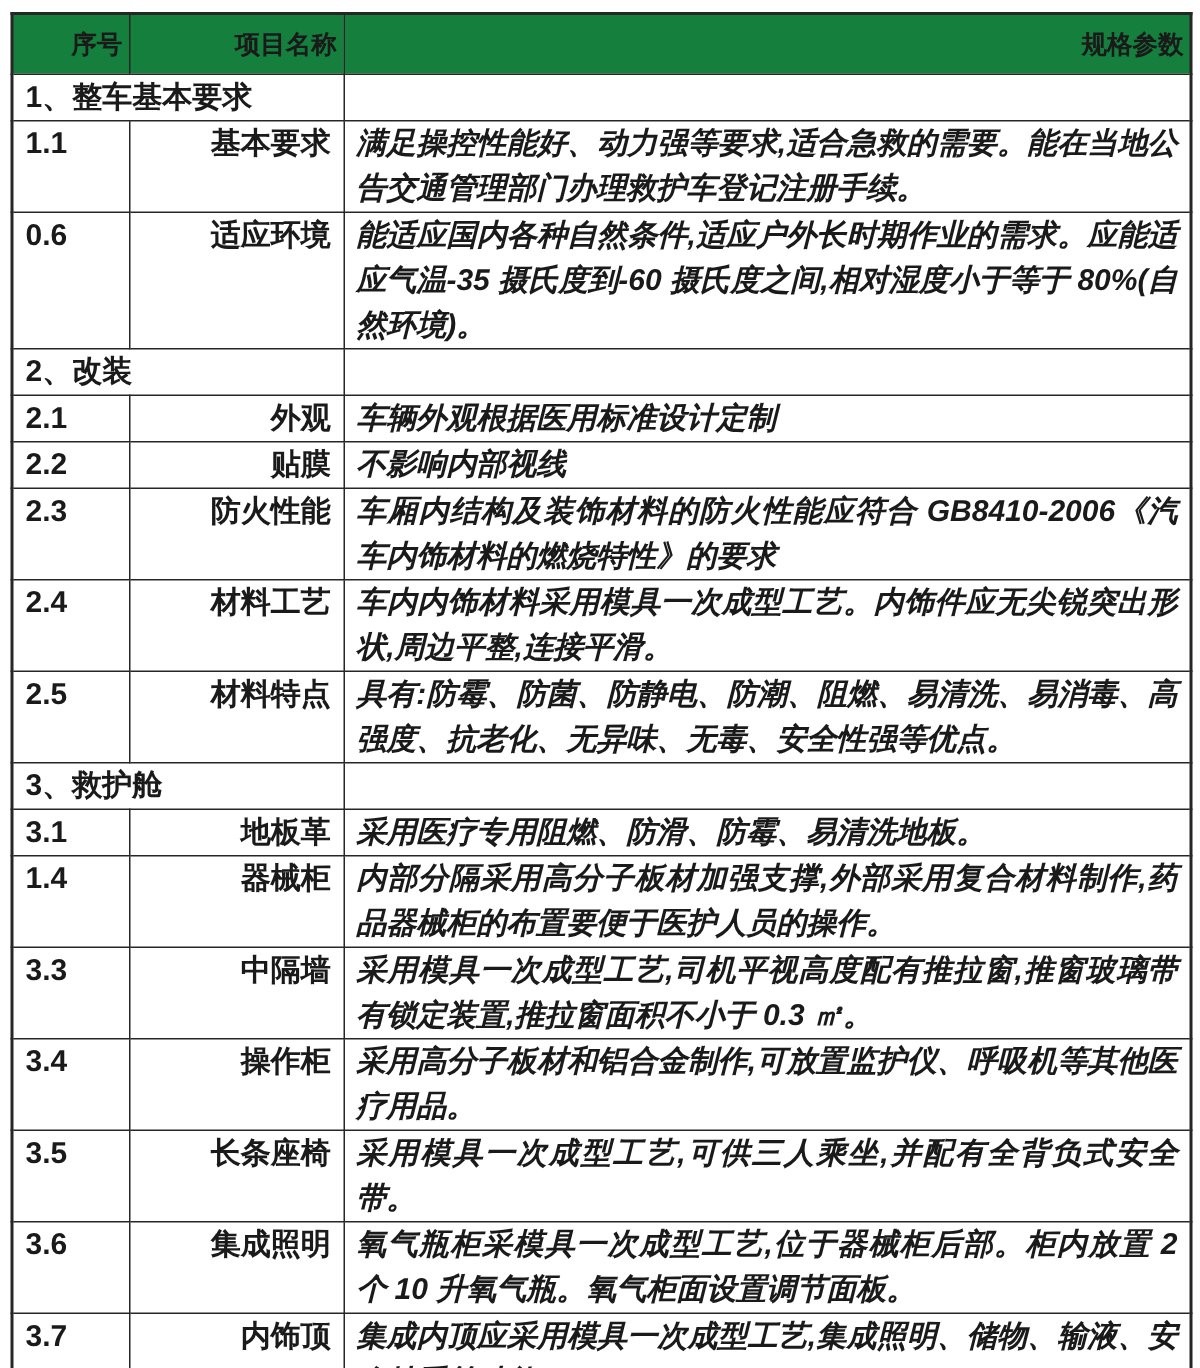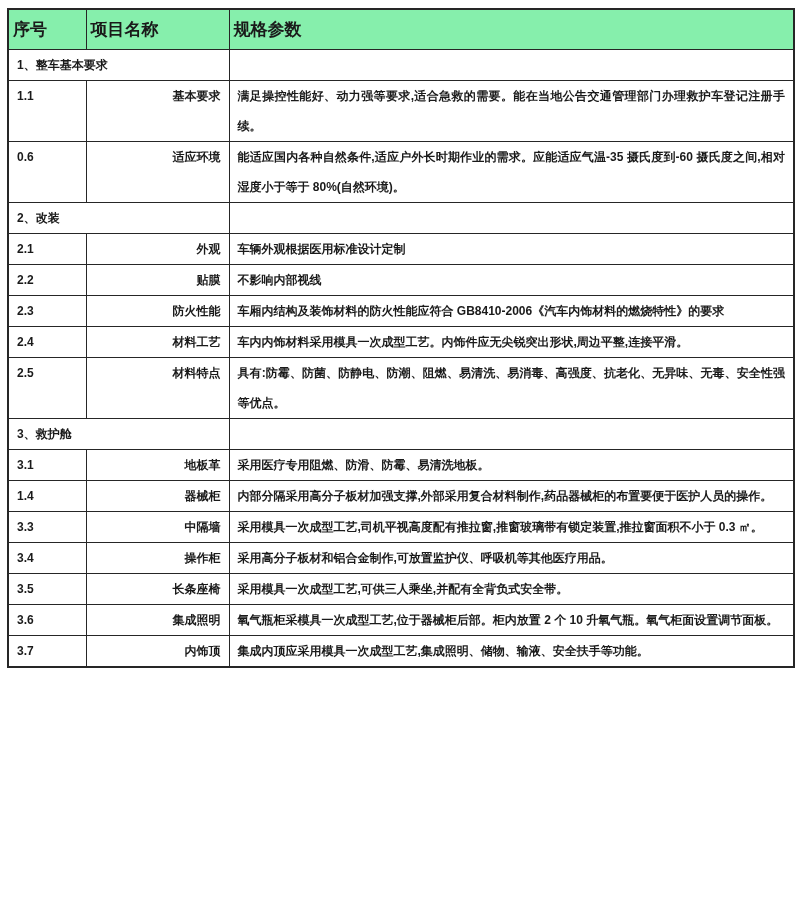"序号" th { background: #86efac -> #15803d; text-align: left -> right }
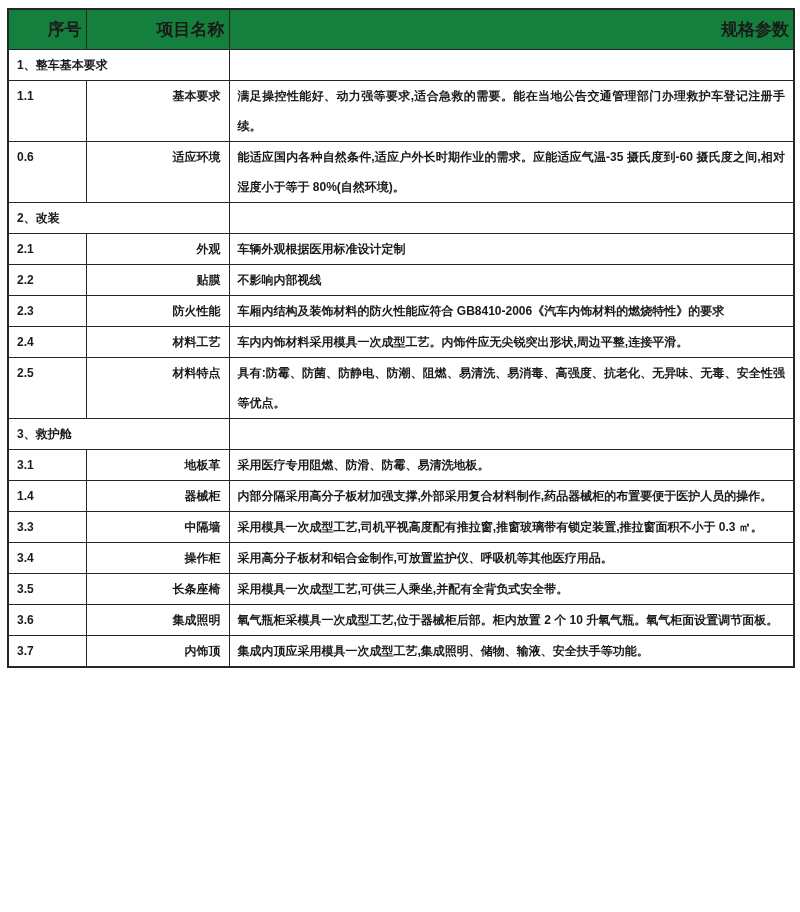"1、整车基本要求" tbody td { font-size: 12px -> 20px }
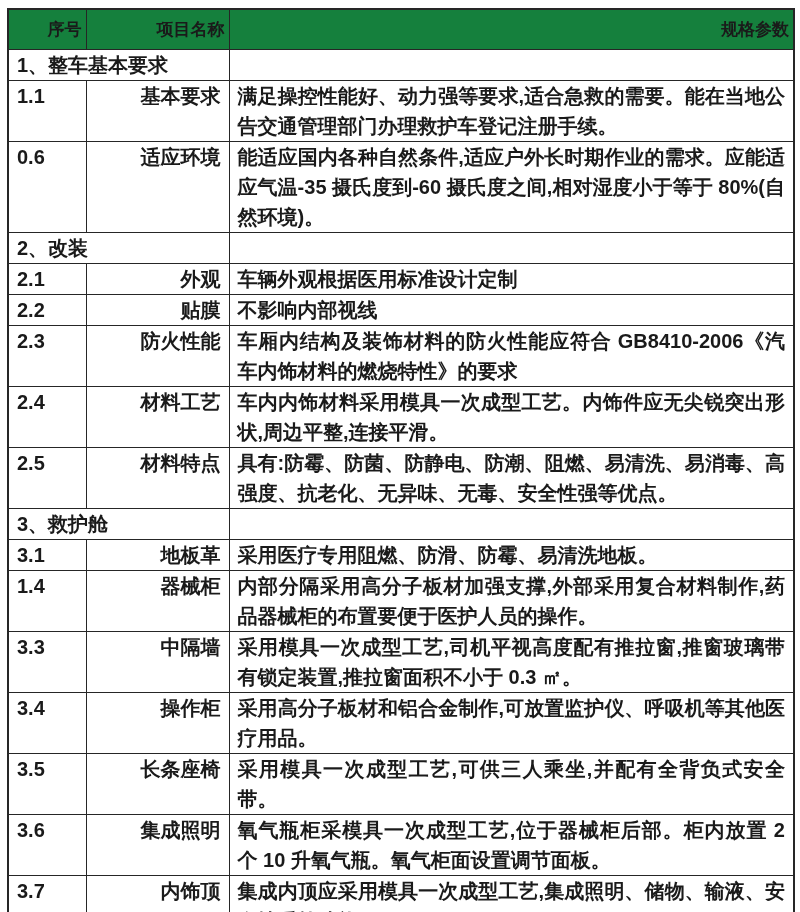"满足操控性能好、动力强等要求,适合急救的需要。能在当地公告交通管理部门办理救护车" td.spec-cell { font-style: none -> italic }
